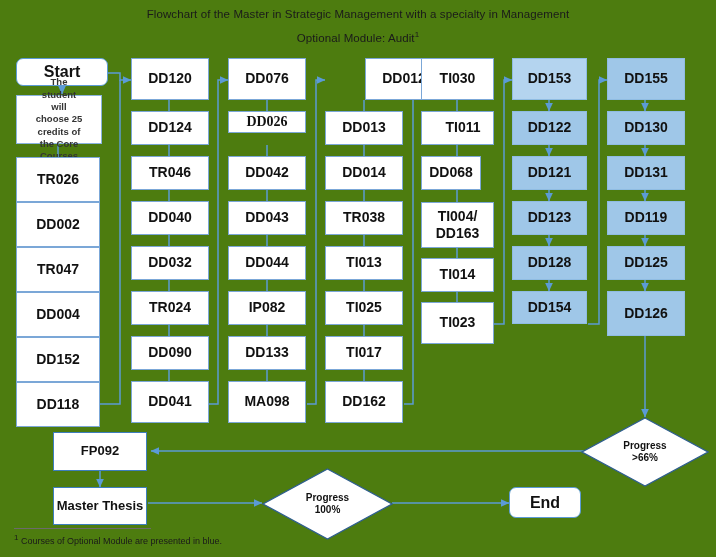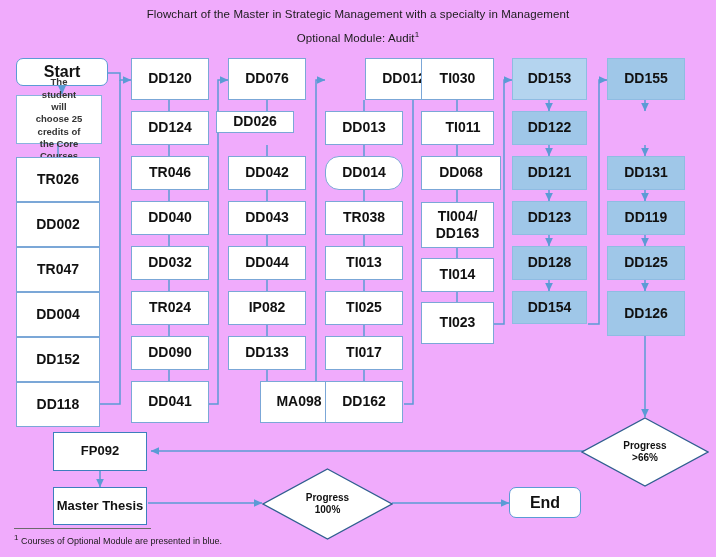"Flowchart of the Master in" #canvas { background: #f0abfc -> #4d7c0f }
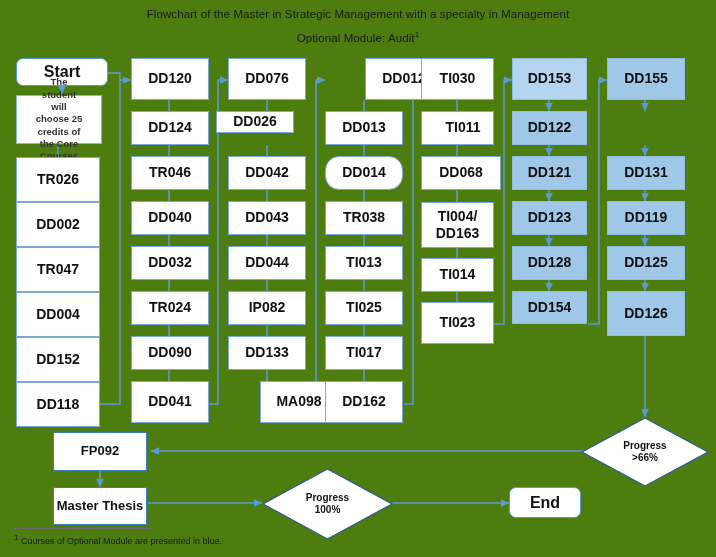"DD026" div.node { font-family: none -> Liberation Serif, serif; left: 216px -> 228px }
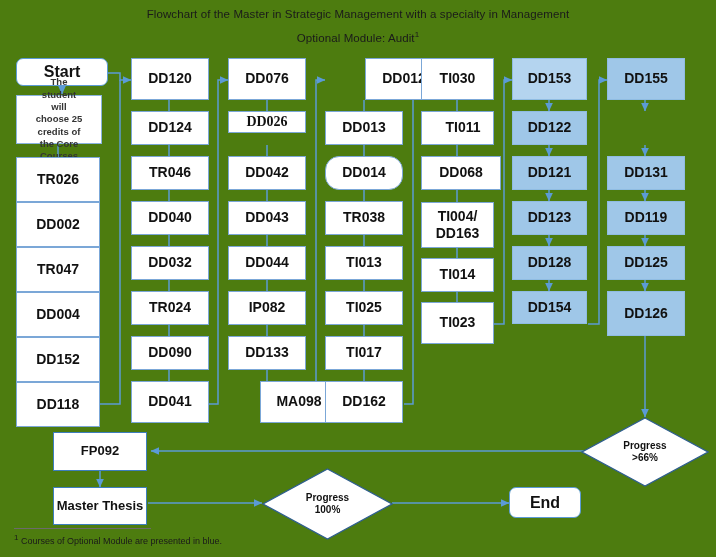"DD130" div.node { html: none -> <div> <span>DD130</span> </div> }
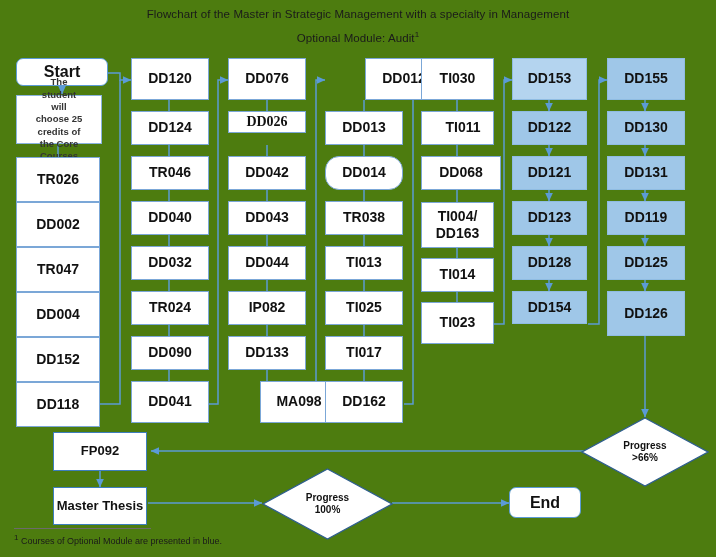"DD014" div.node { border-radius: 14px -> none }
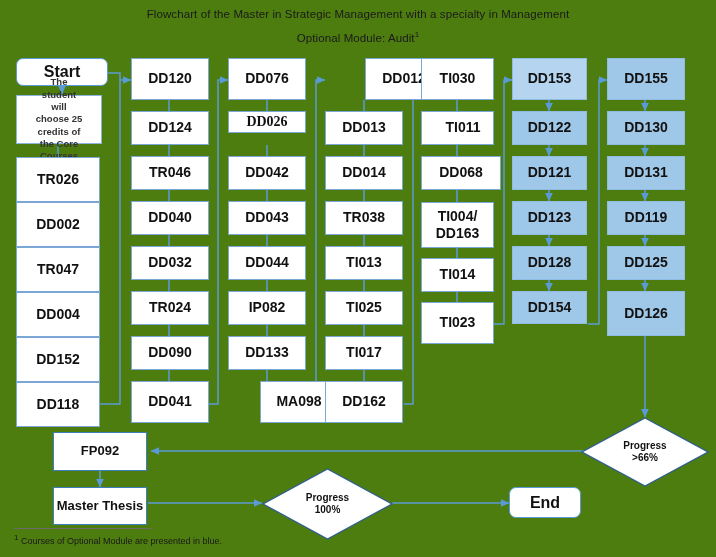"DD068" div.node { width: 80px -> 60px }
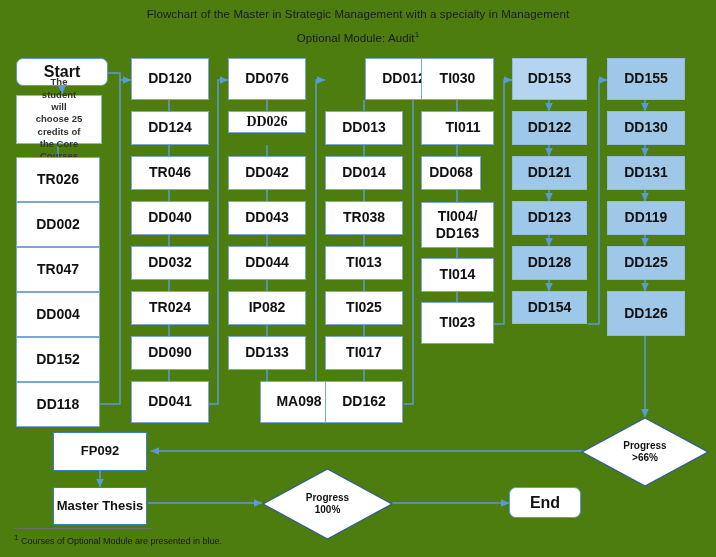"MA098" div.node { margin-left: 32px -> none }
